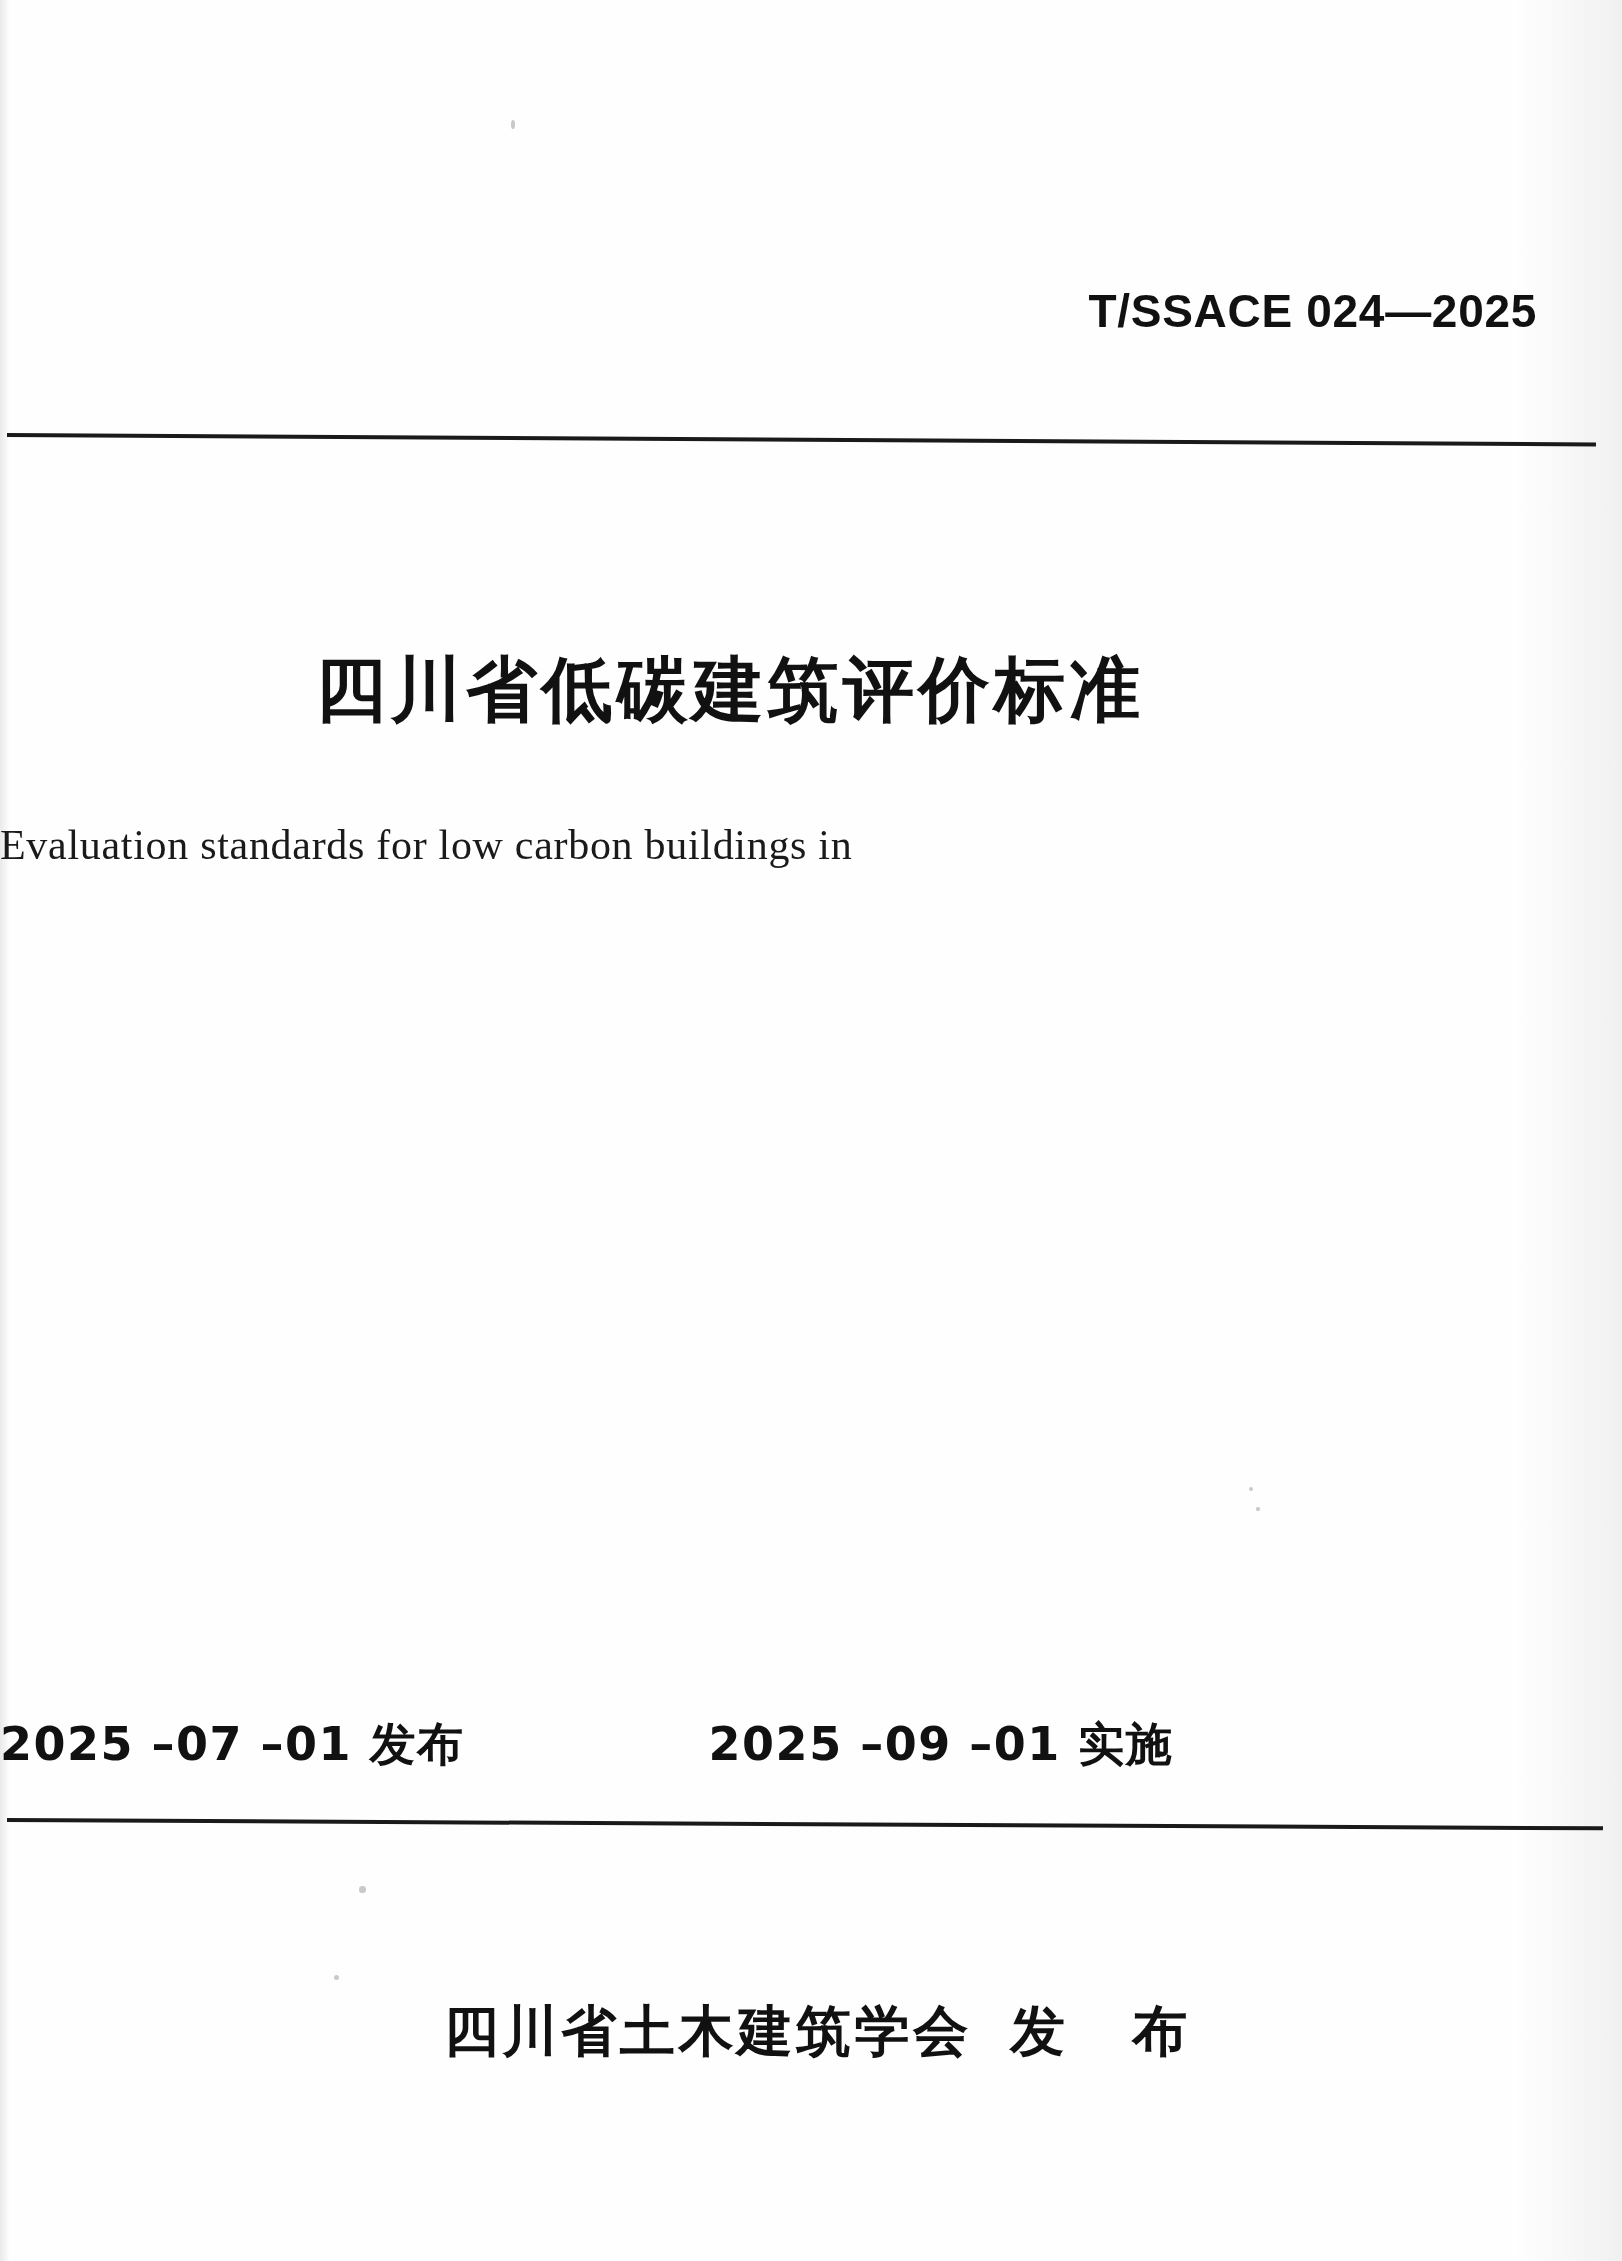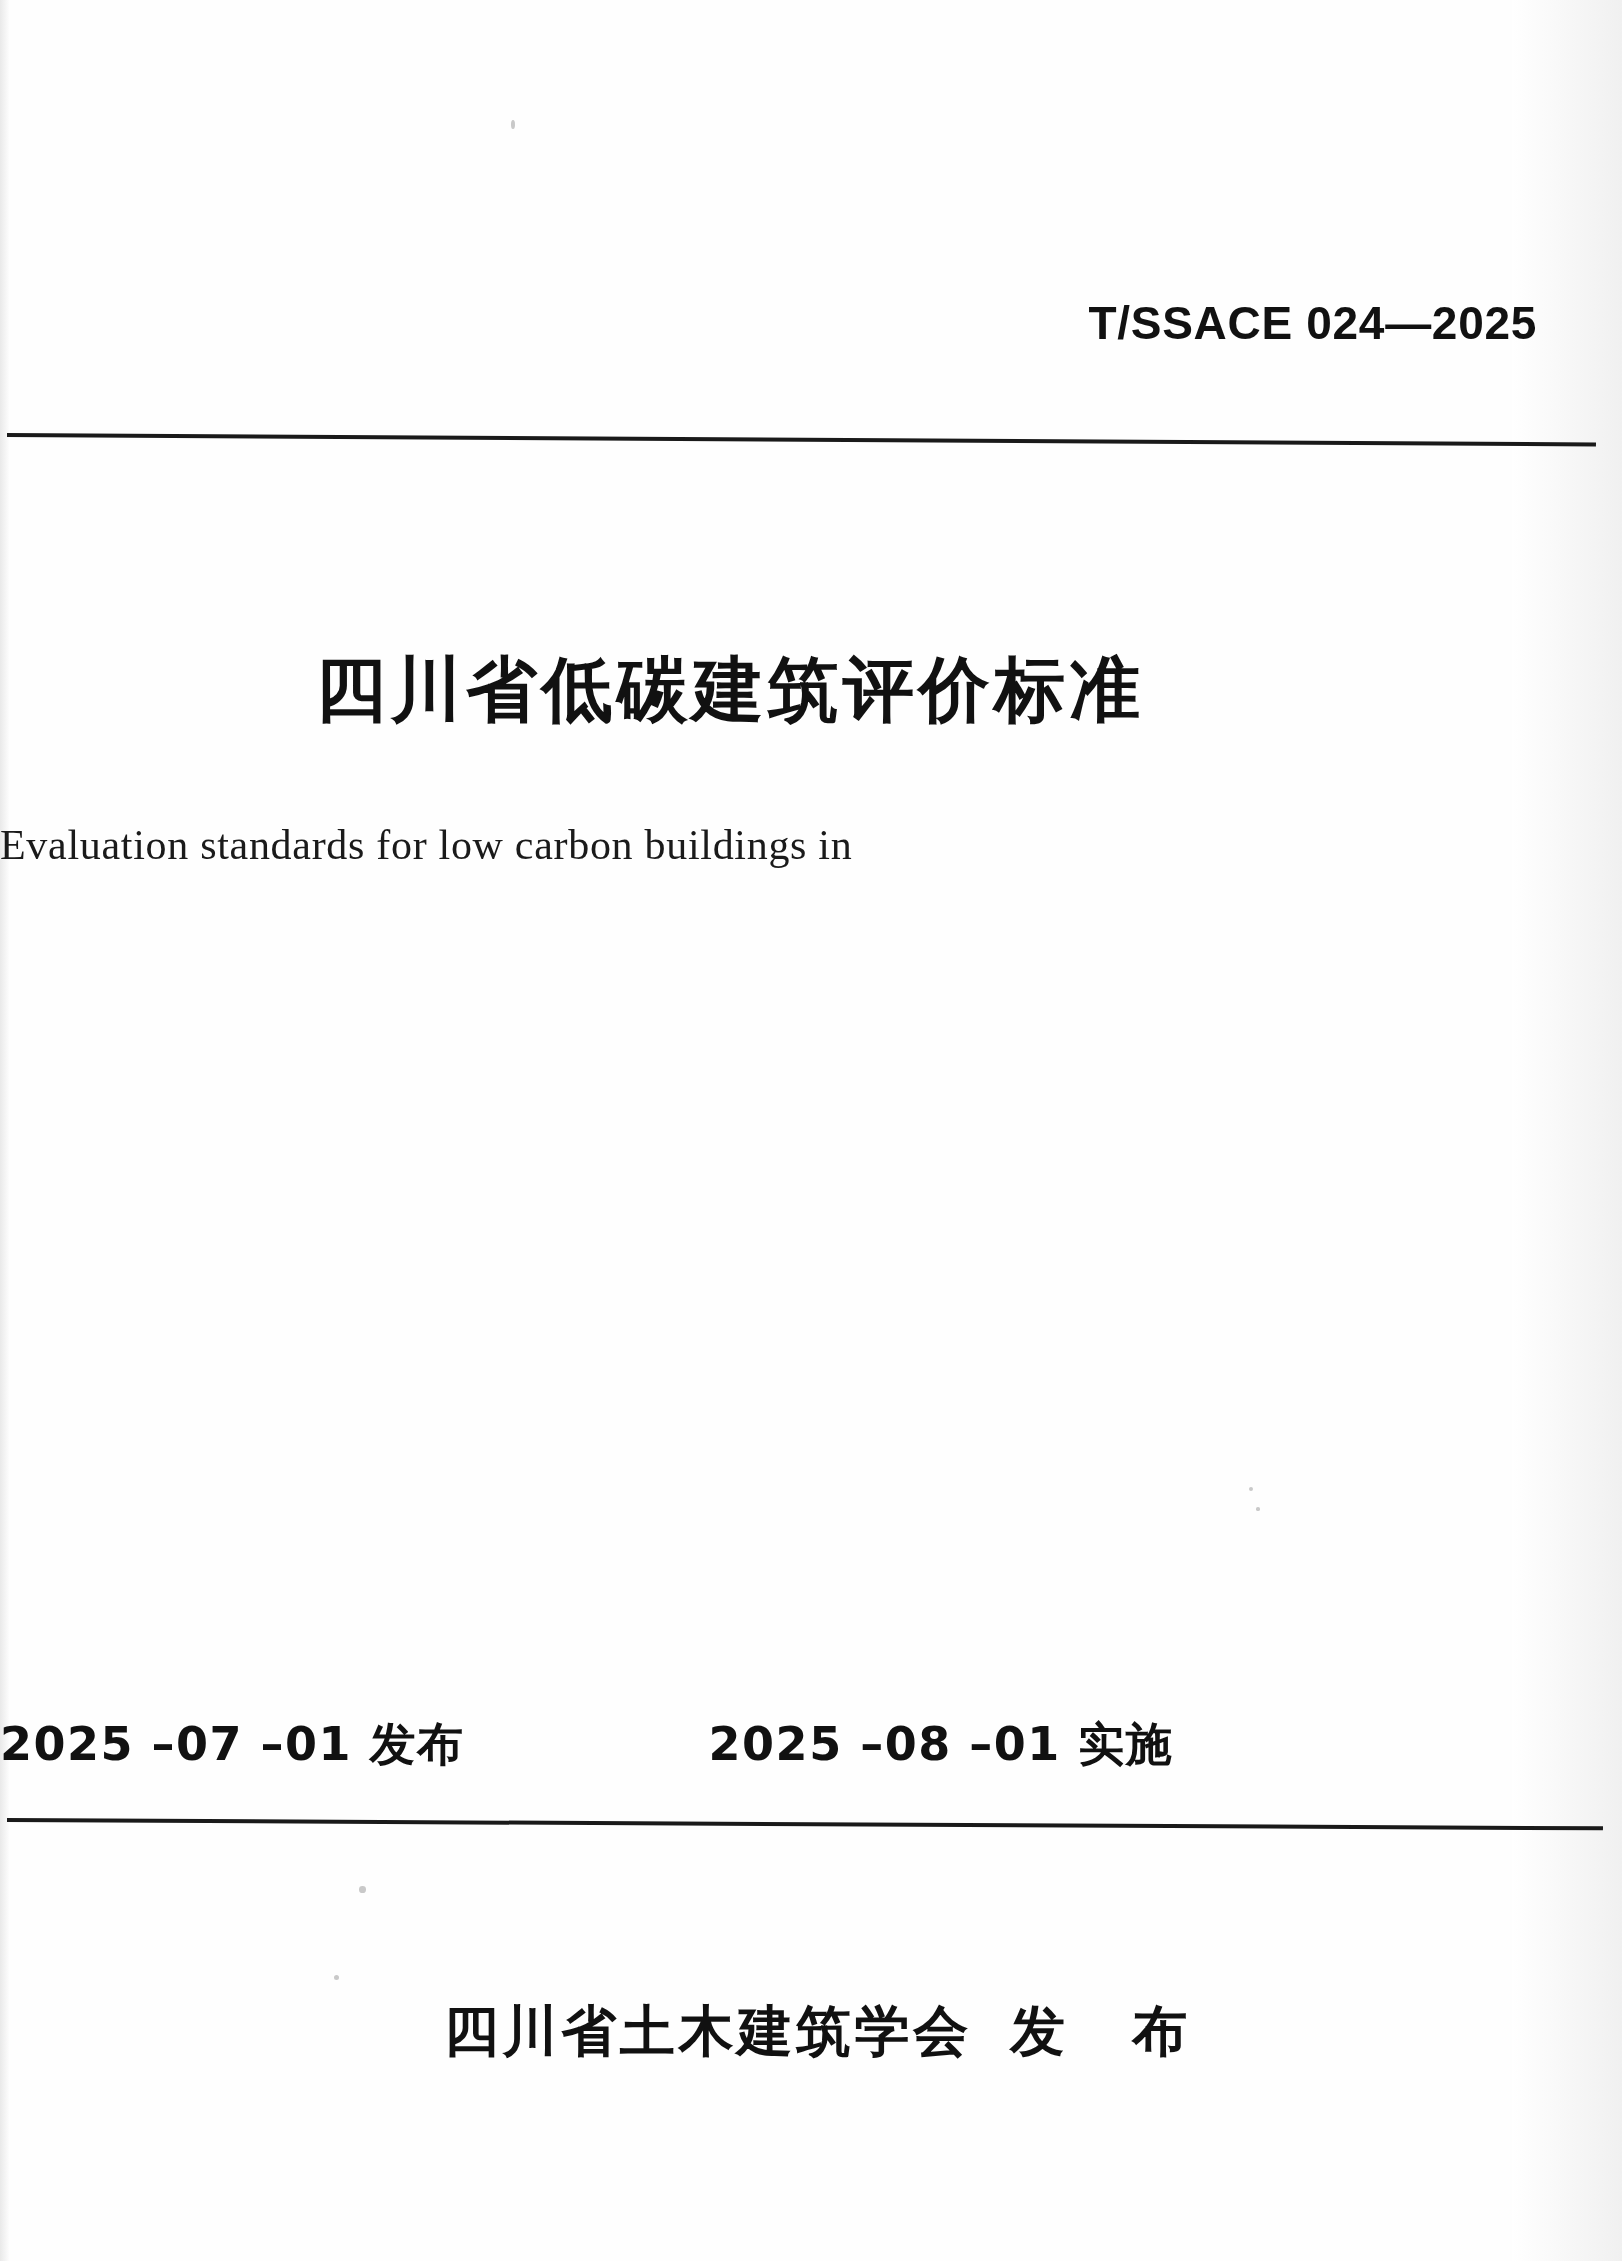"T/SSACE 024—2025" .std-number { top: 296px -> 284px }
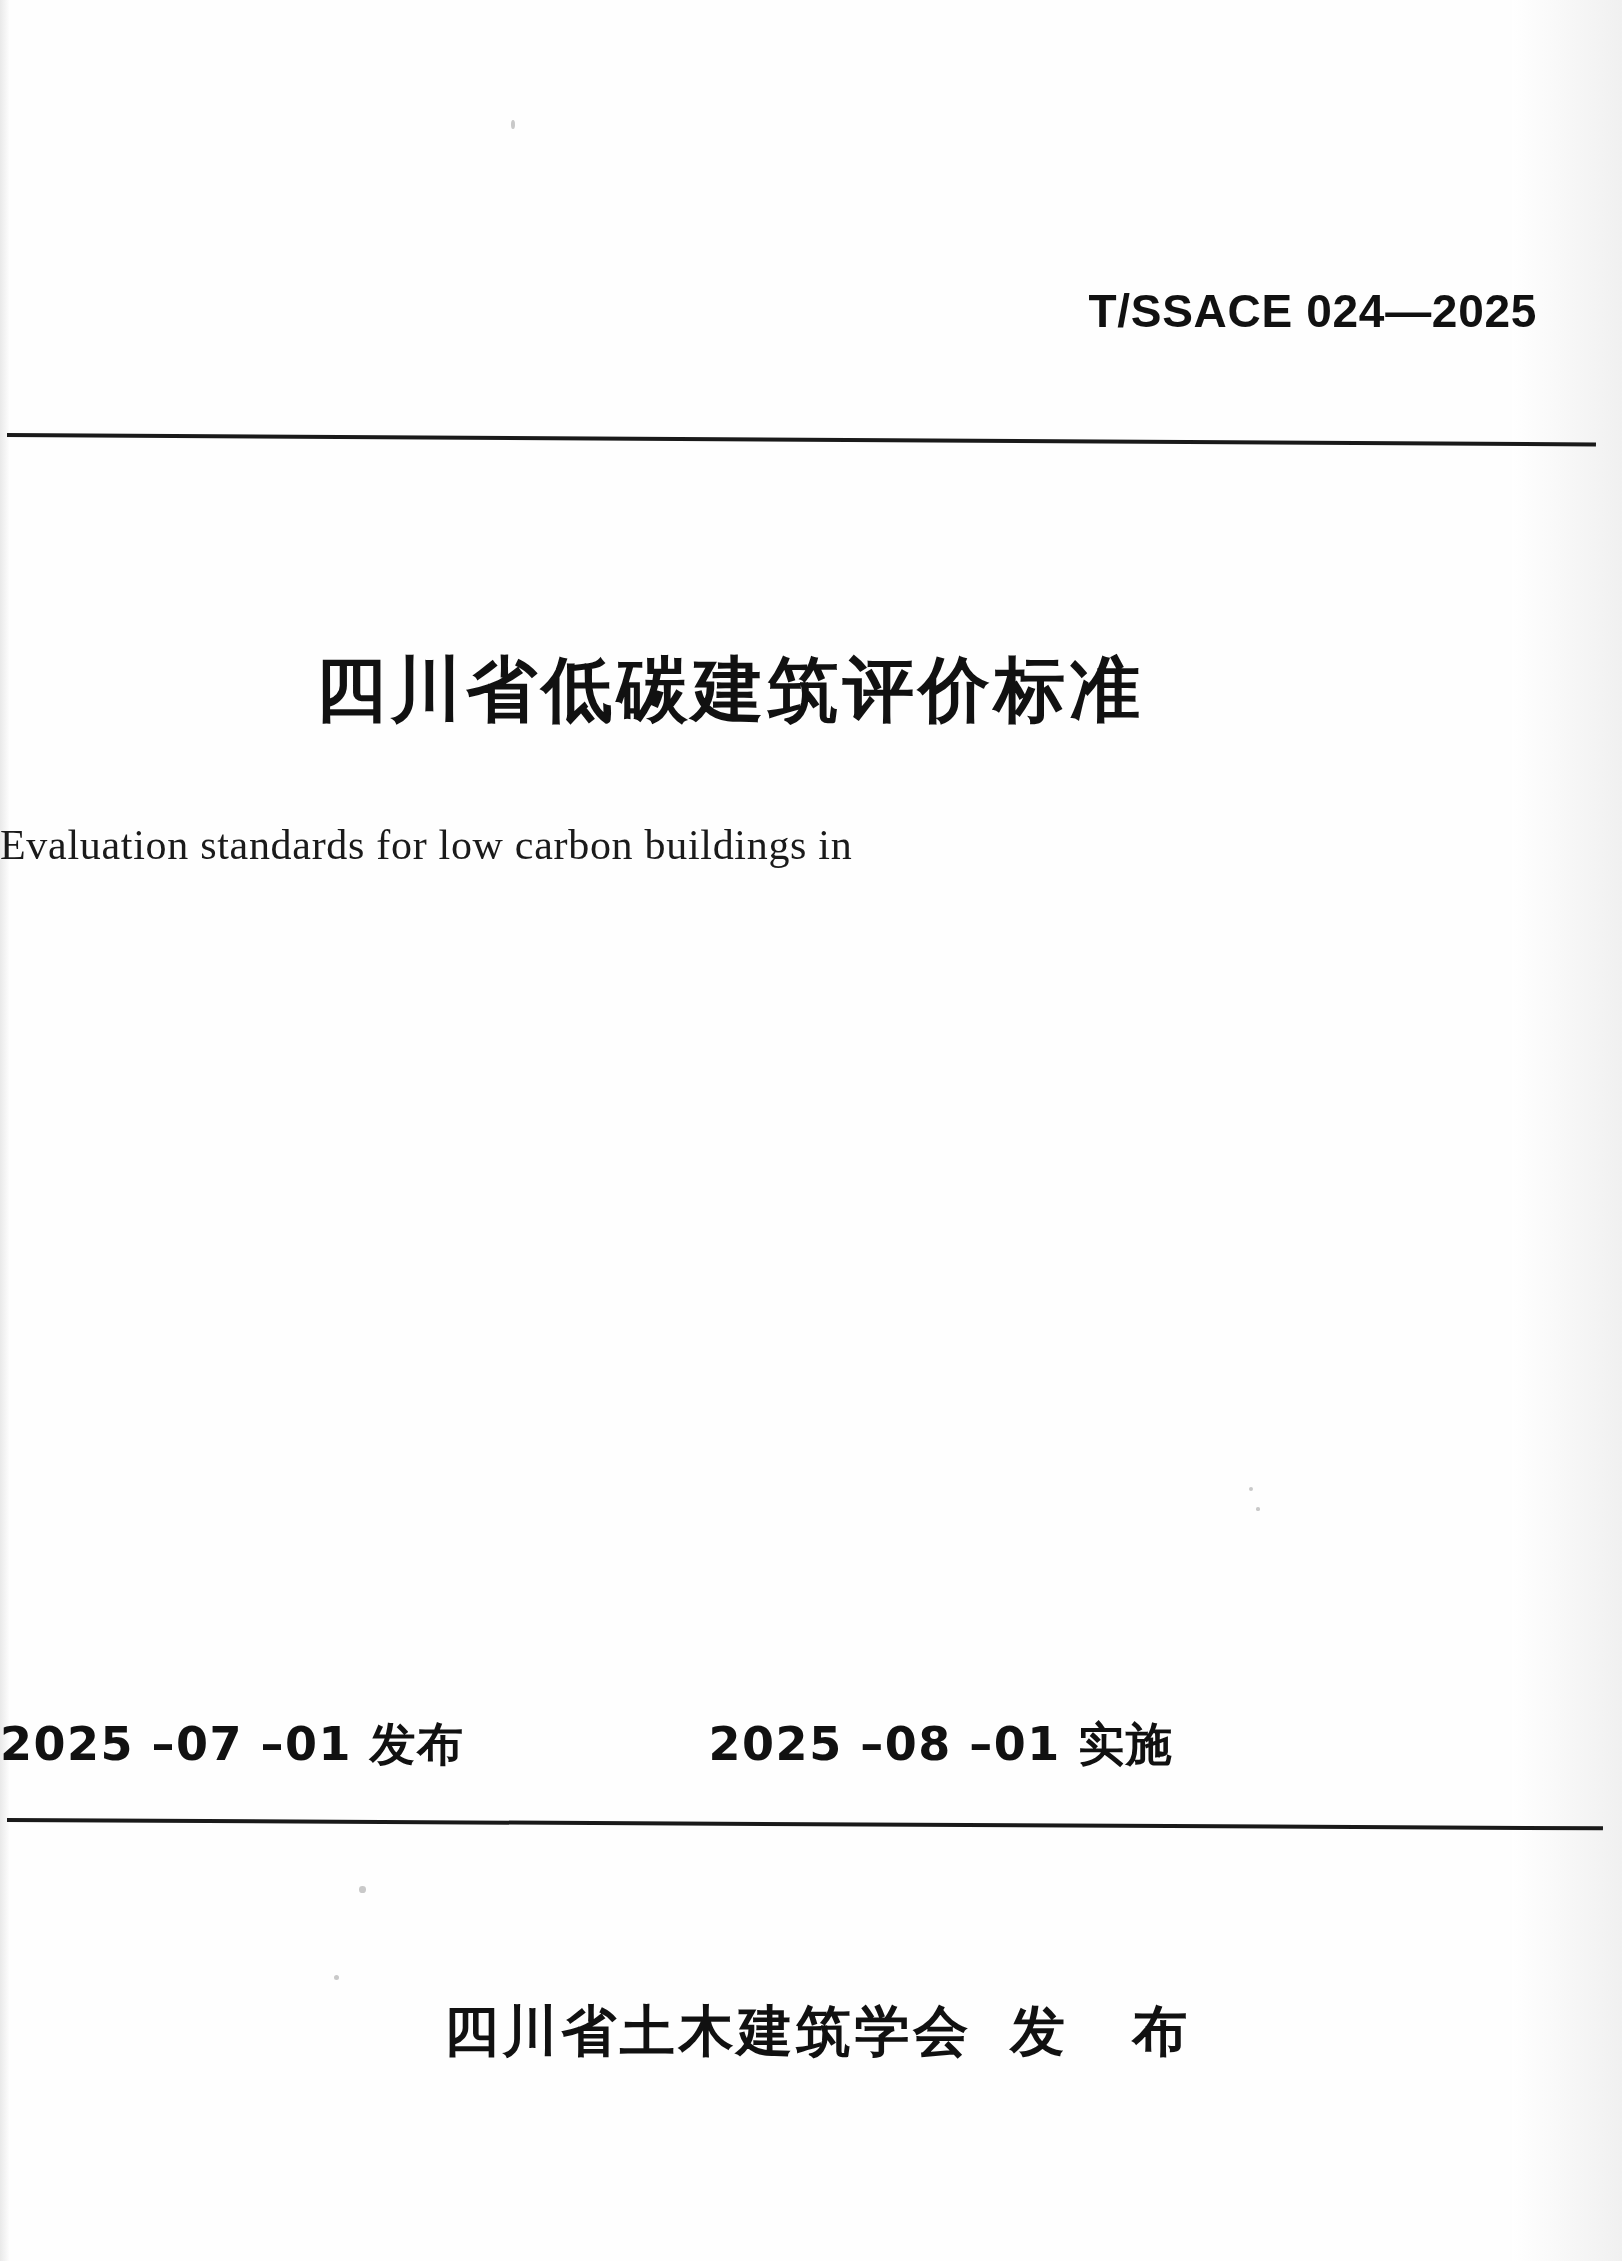"2025 –08 –01 实施" div.date-item { text: 08 -> 09 }
